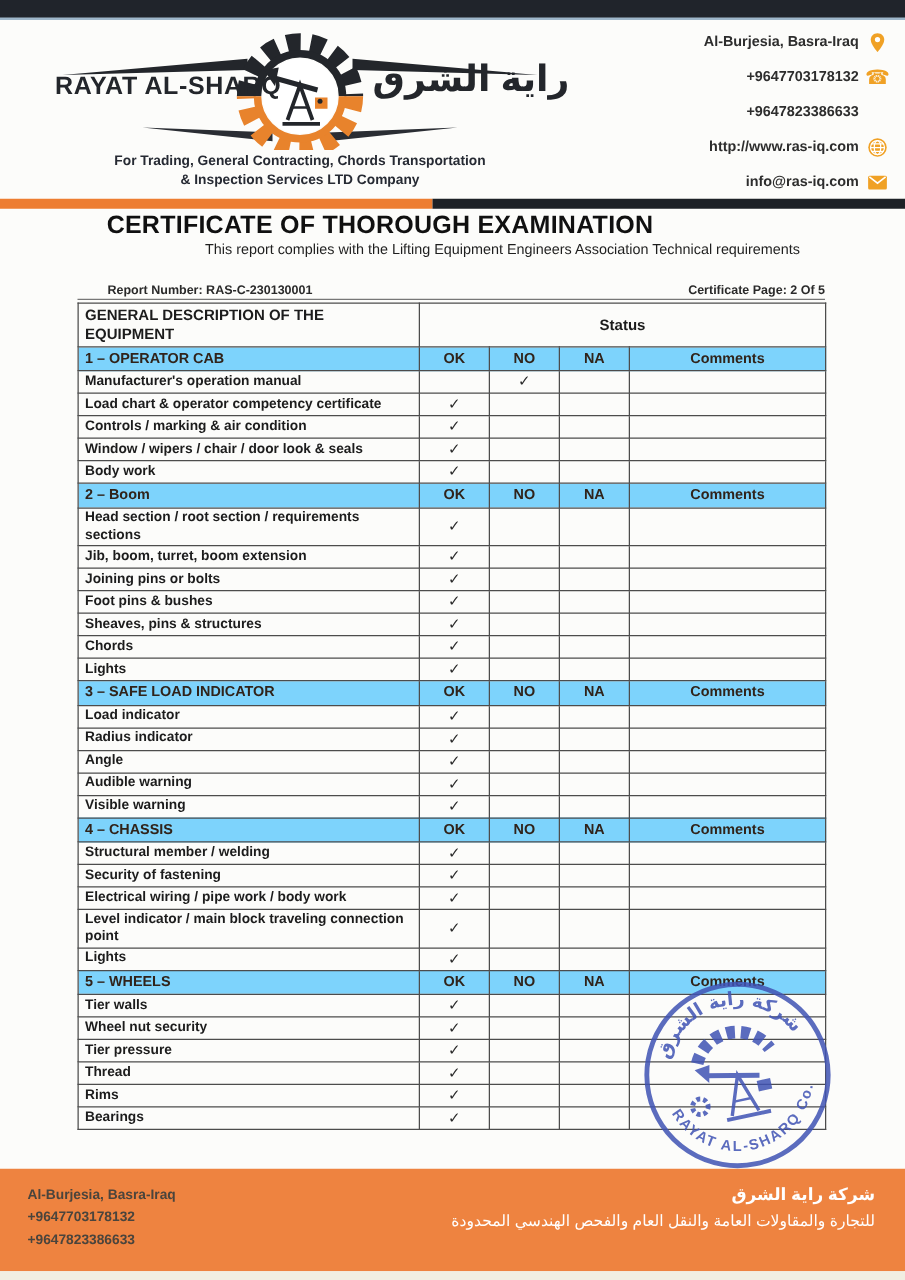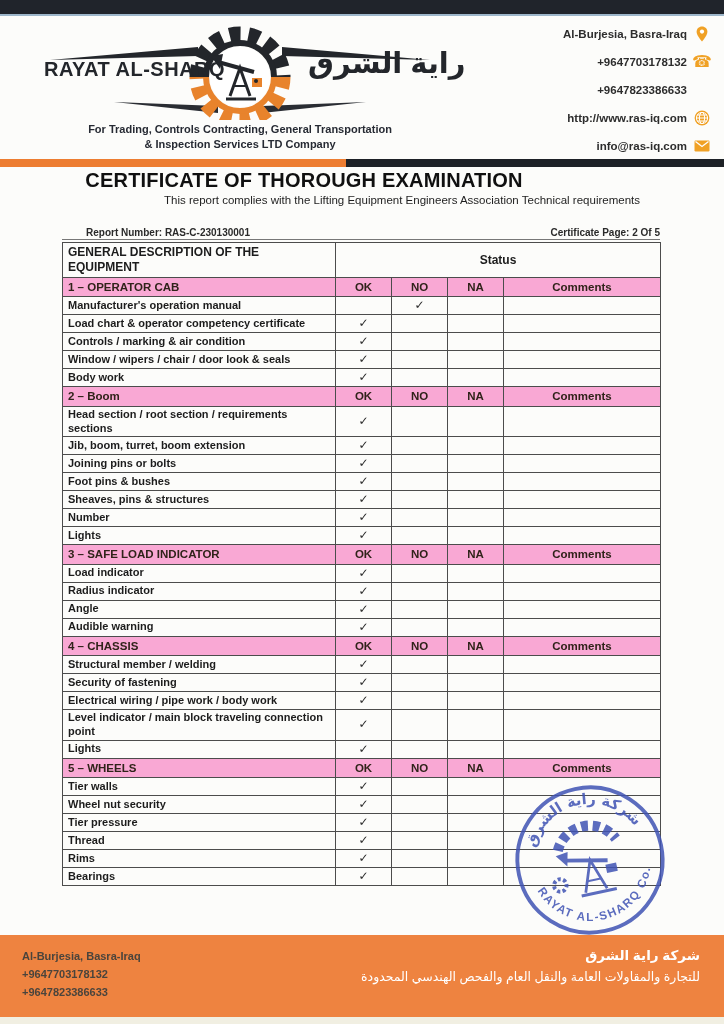"راية الشرق" .logo-ar { left: 278px -> 268px }
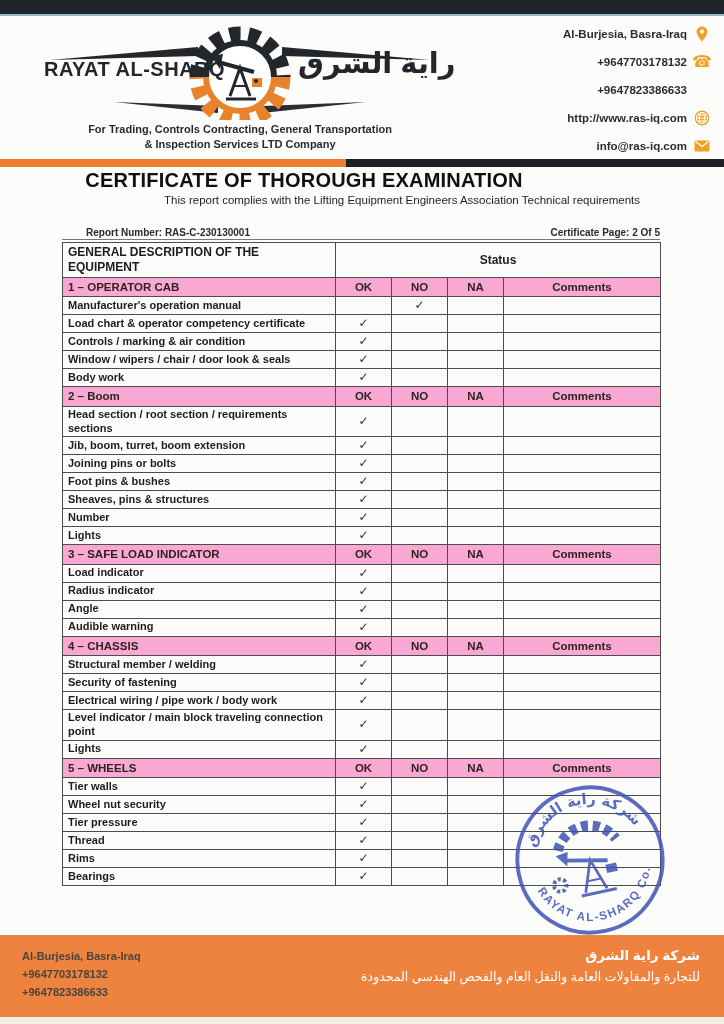"For Trading, Controls Contracting," div { text: Controls Contracting, General -> General Contracting, Chords }
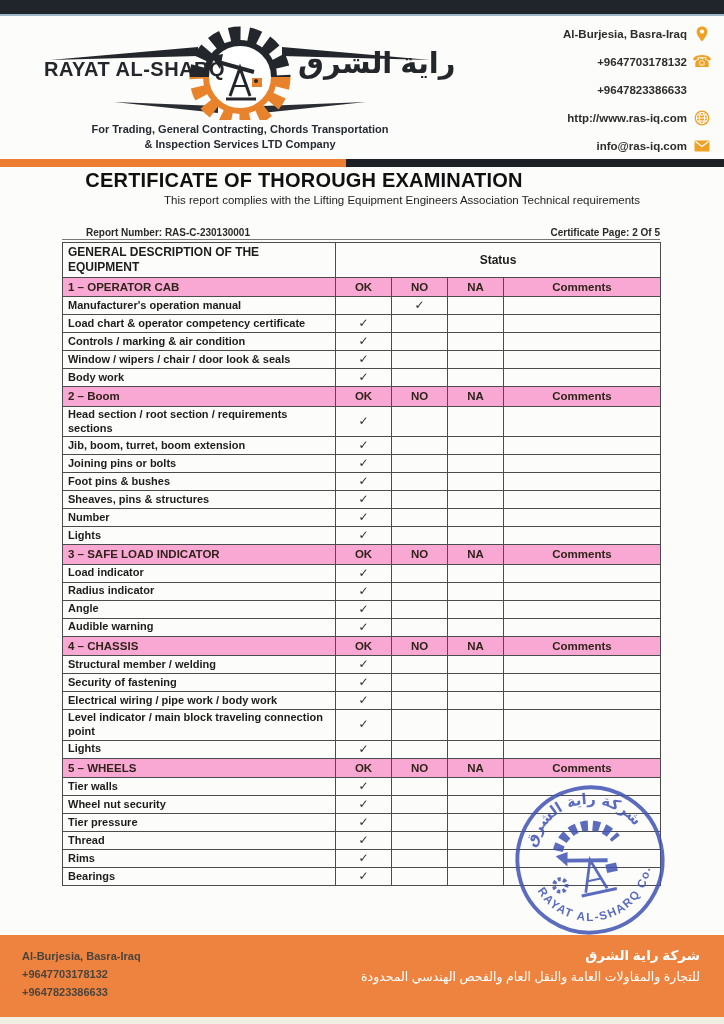"1 – OPERATOR CAB" tr.section-row td { background: #f9a8d4 -> #7dd3fc }
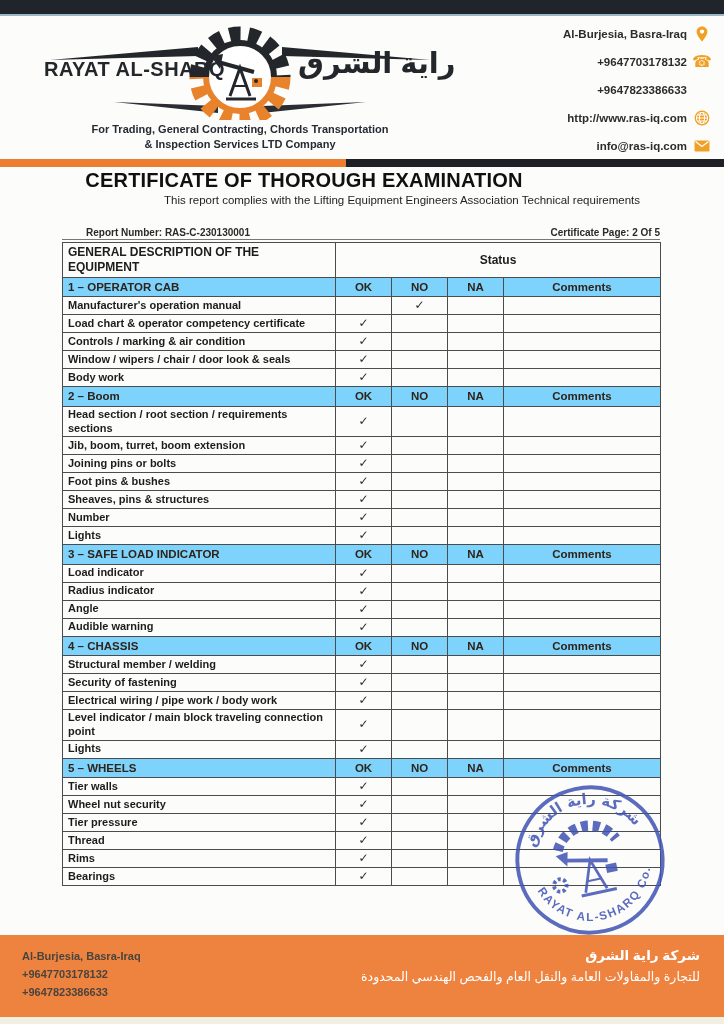"Number" td { text: Number -> Chords }
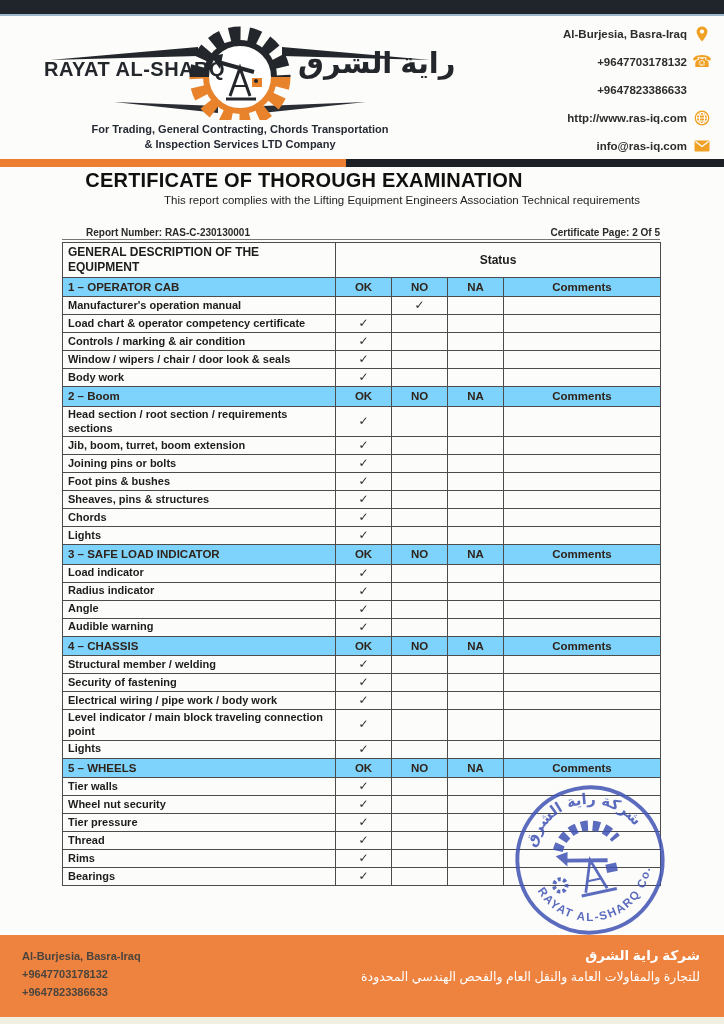"Visible warning" tr { html: none -> <tr> <td>Visible warning</td> <td>✓</td> <td></td> <td></td> <td></td> </tr> }
